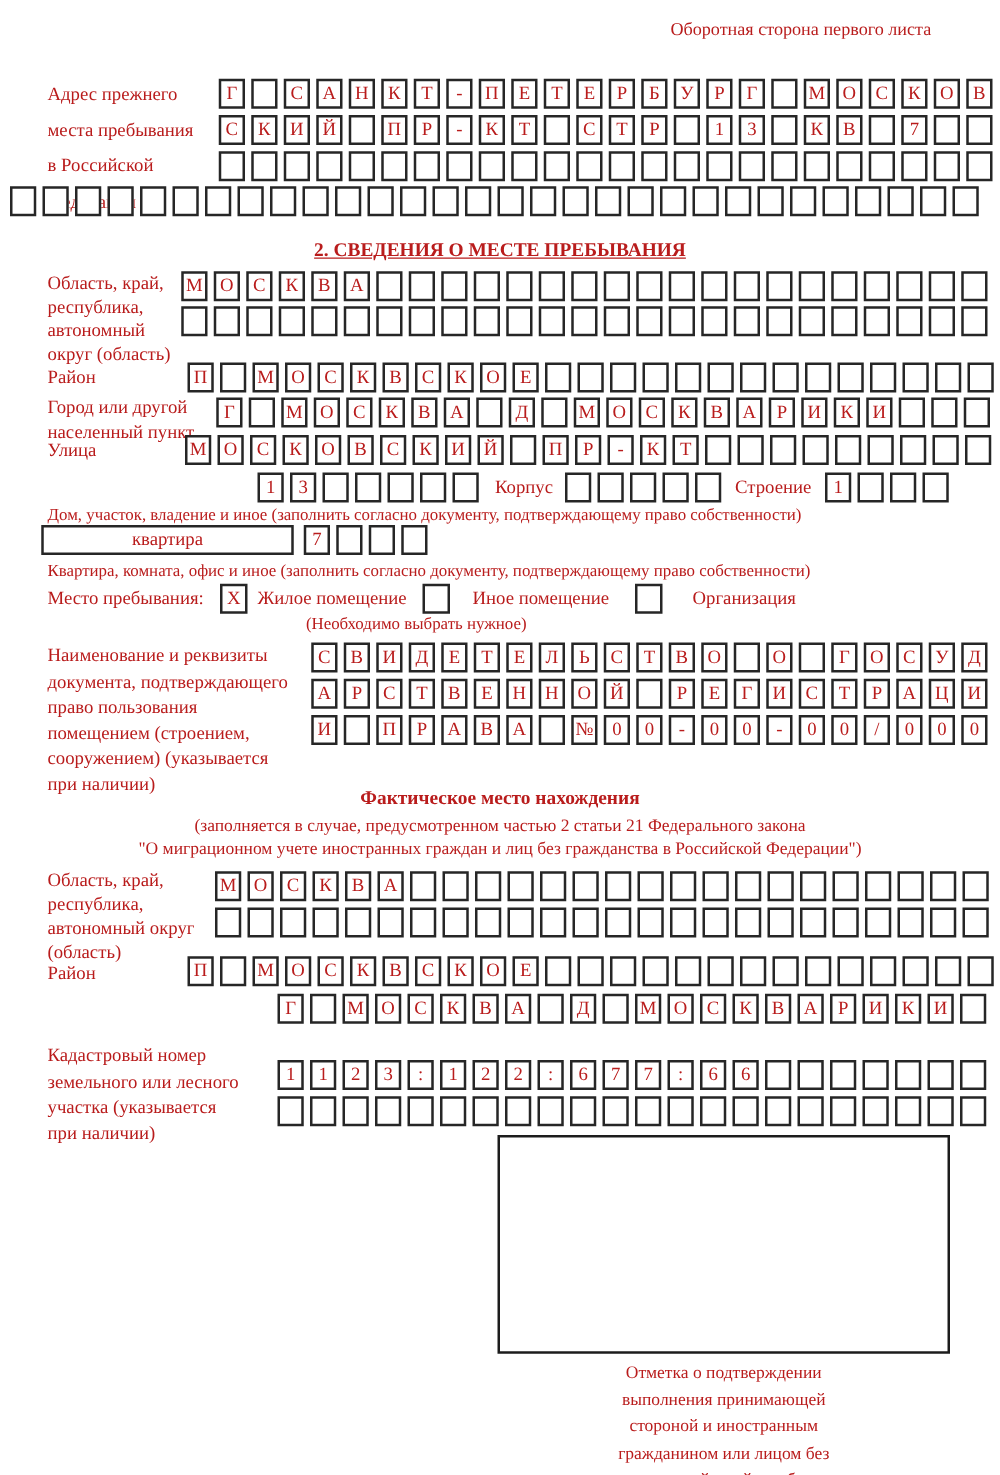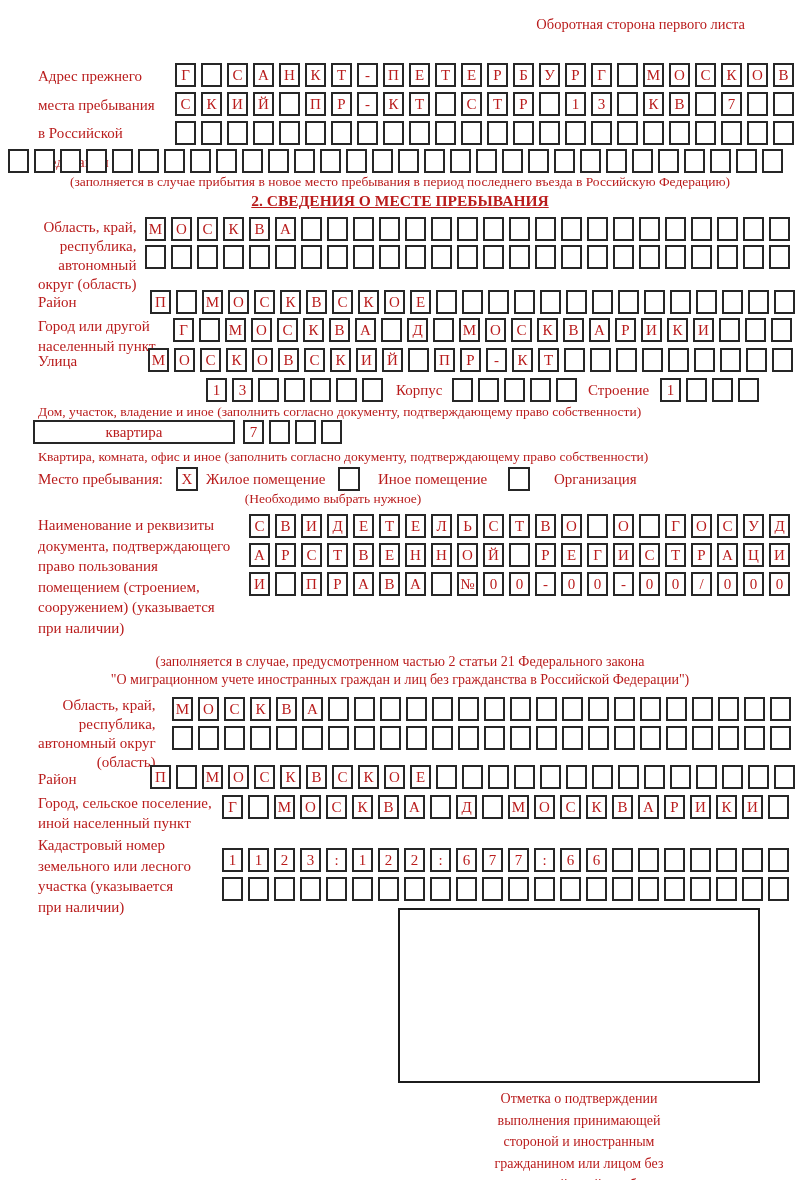"(заполняется в случае прибытия в" div.note { html: <div>(заполняется в случае прибытия в новое место пребывания в период последнего въезда в Российскую Федерацию)</div> -> none }
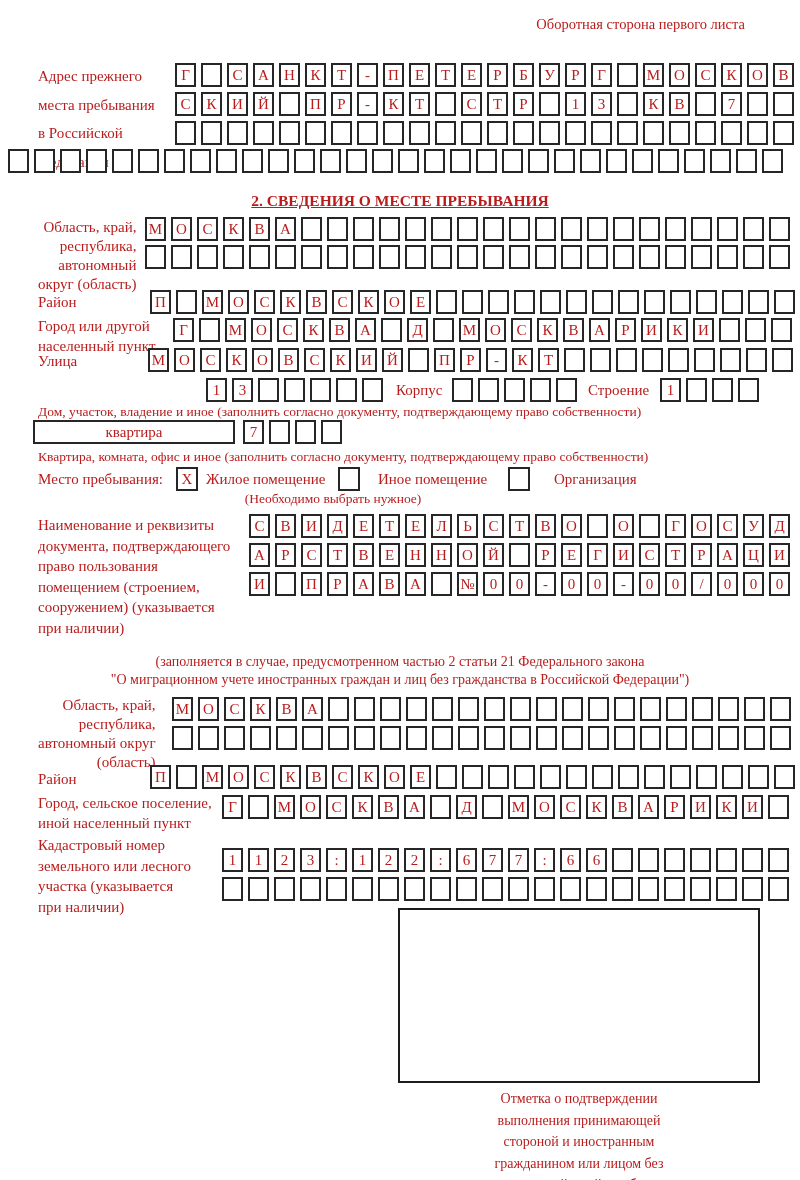"Область, край," .lbl.tight { text-align: right -> none }
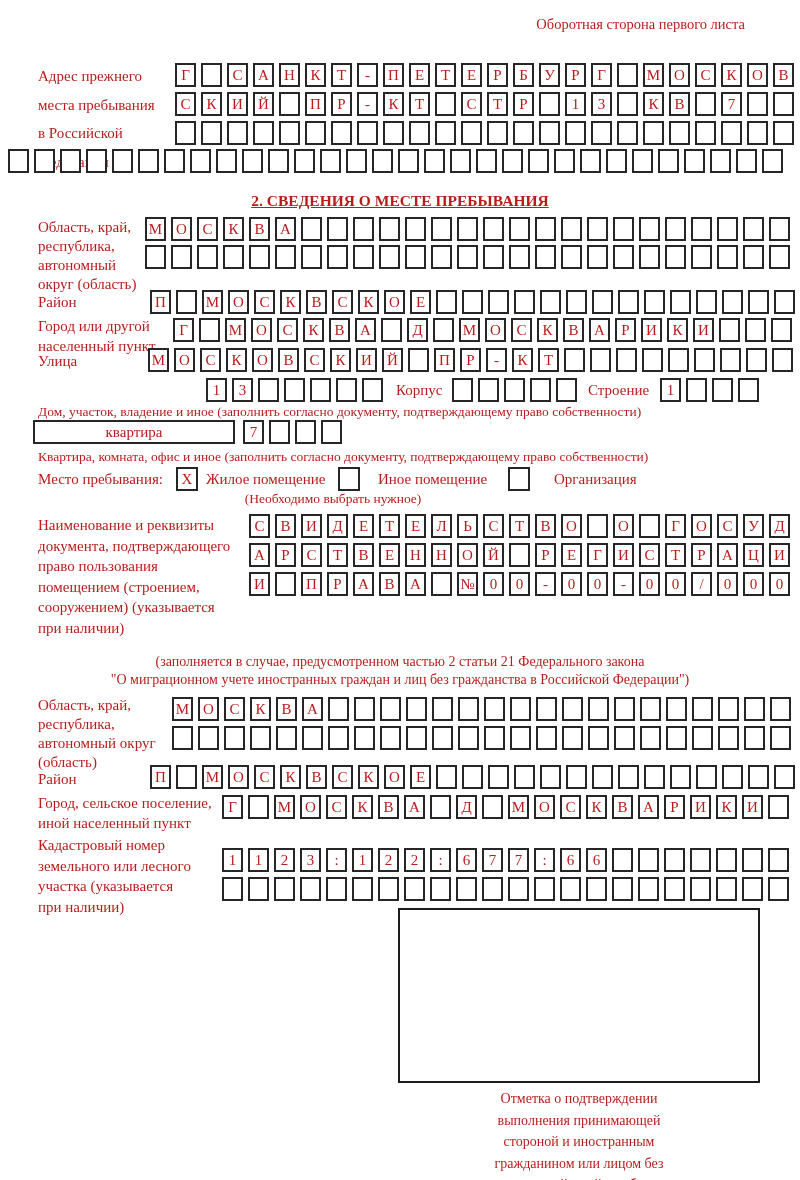"Фактическое место нахождения" div.title { html: none -> <div>Фактическое место нахождения</div> }
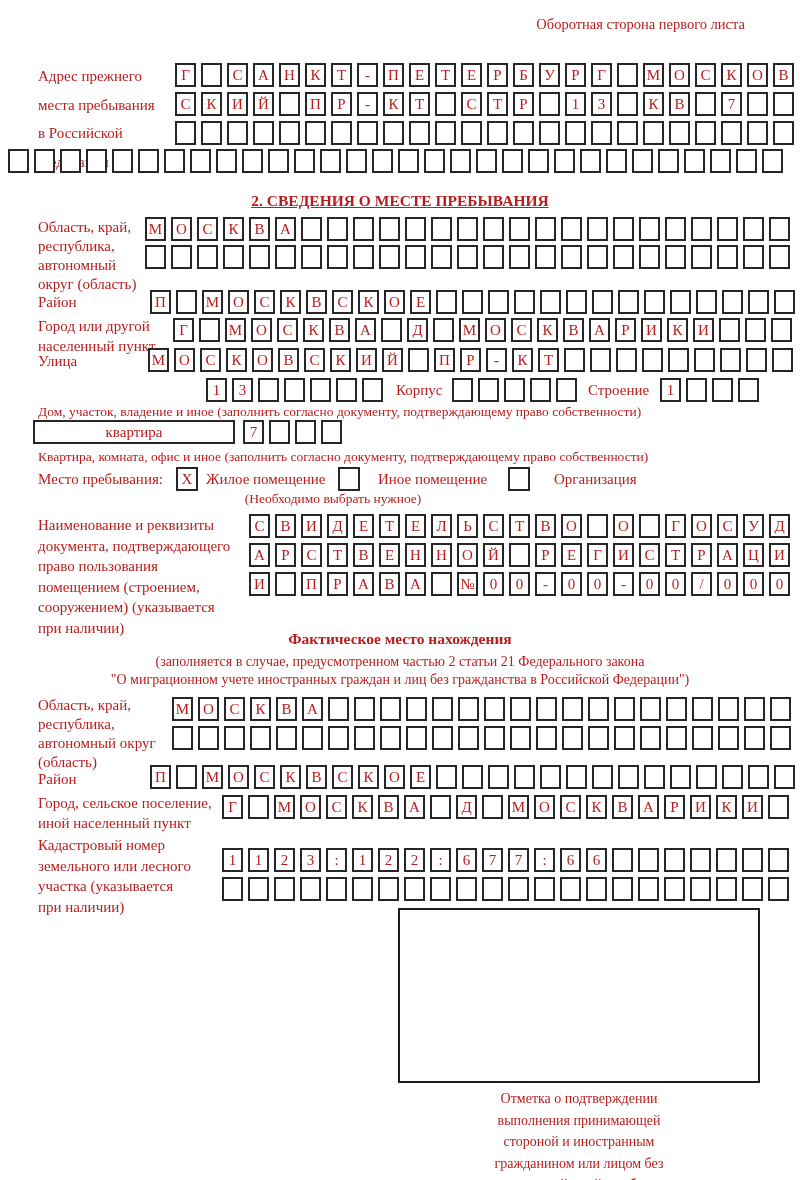"Город, сельское поселение," div.lbl { html: <div>Город, сельское поселение, иной населенный пункт</div> -> none }
